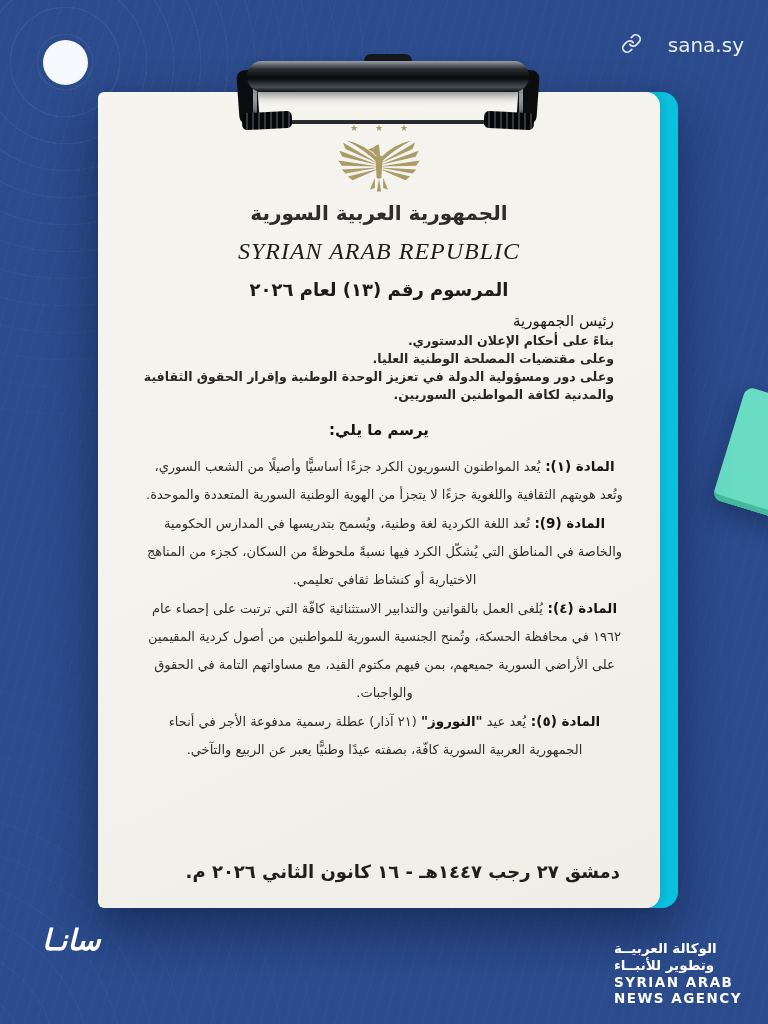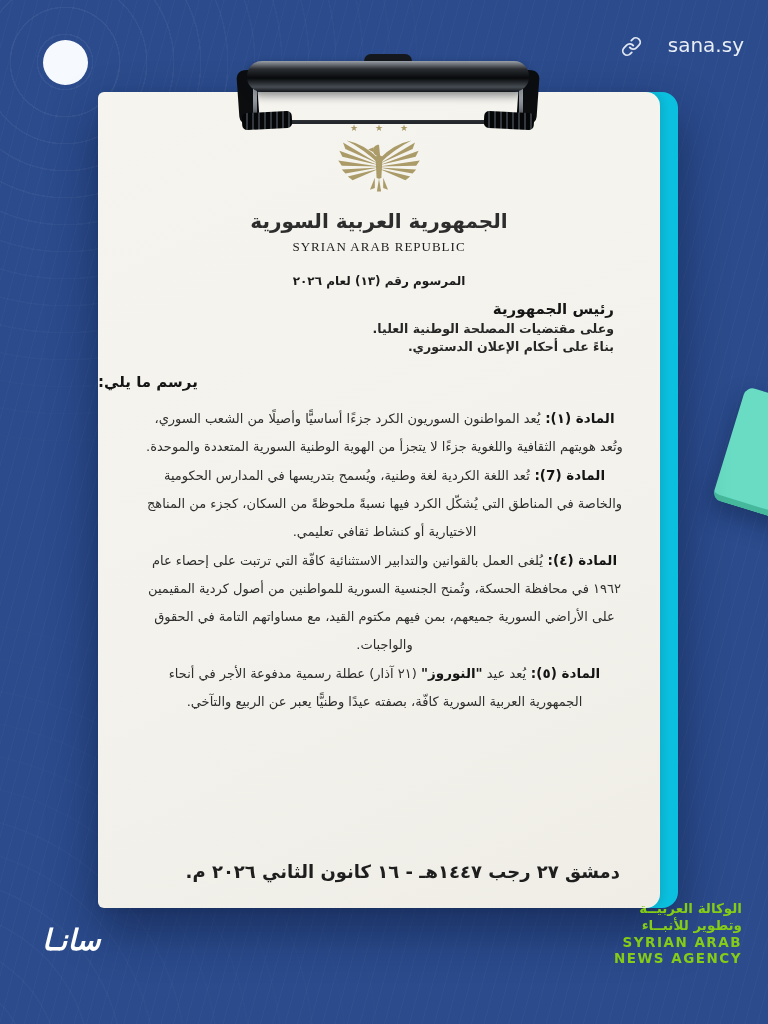"sana.sy" .site-link { align-items: flex-end -> flex-start }
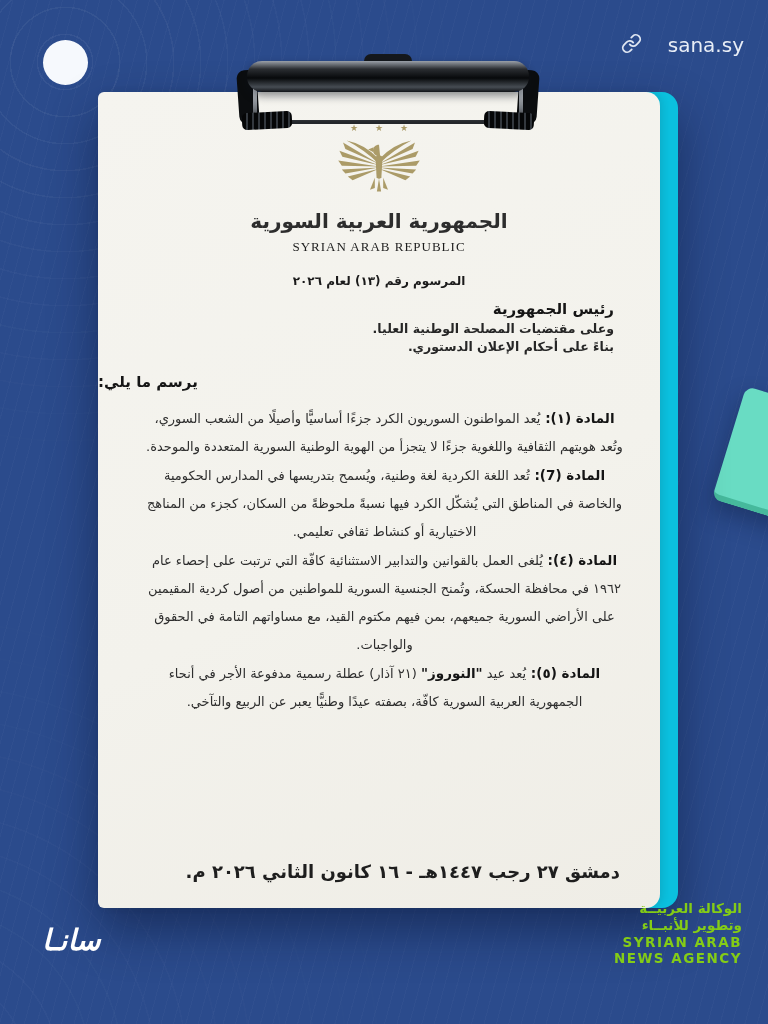"الجمهورية العربية السورية" .title-ar { margin-top: 10px -> 2px }
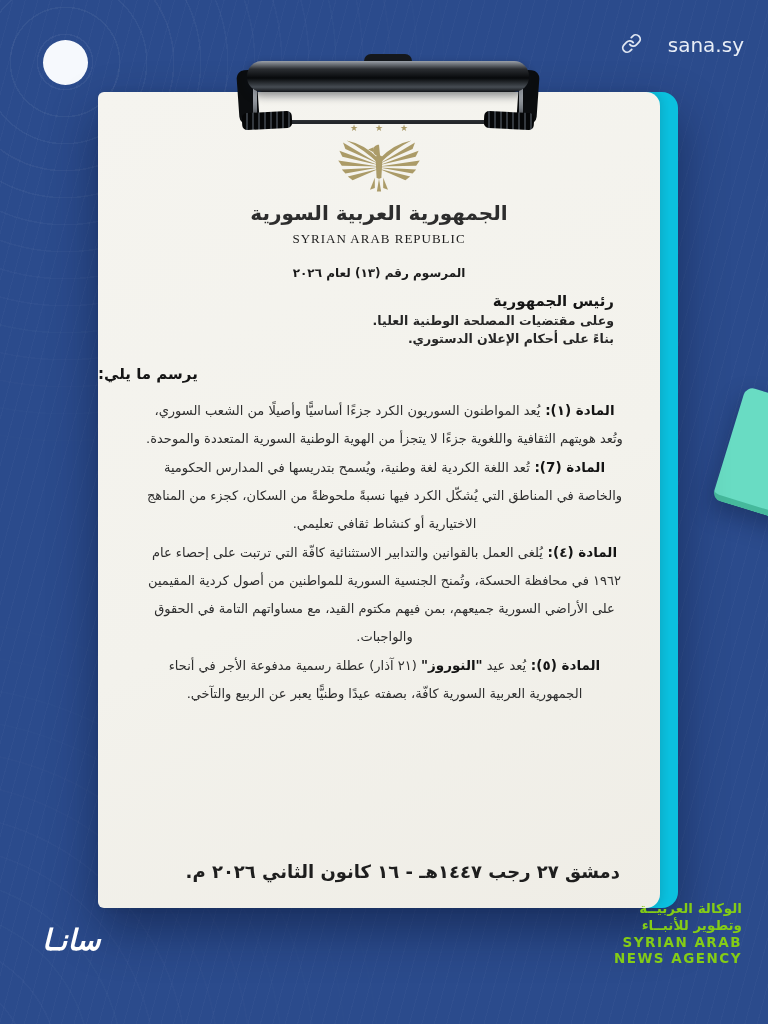"SYRIAN ARAB REPUBLIC" .title-en { font-size: 13px -> 24px; font-style: none -> italic; margin-top: 1px -> 14px }
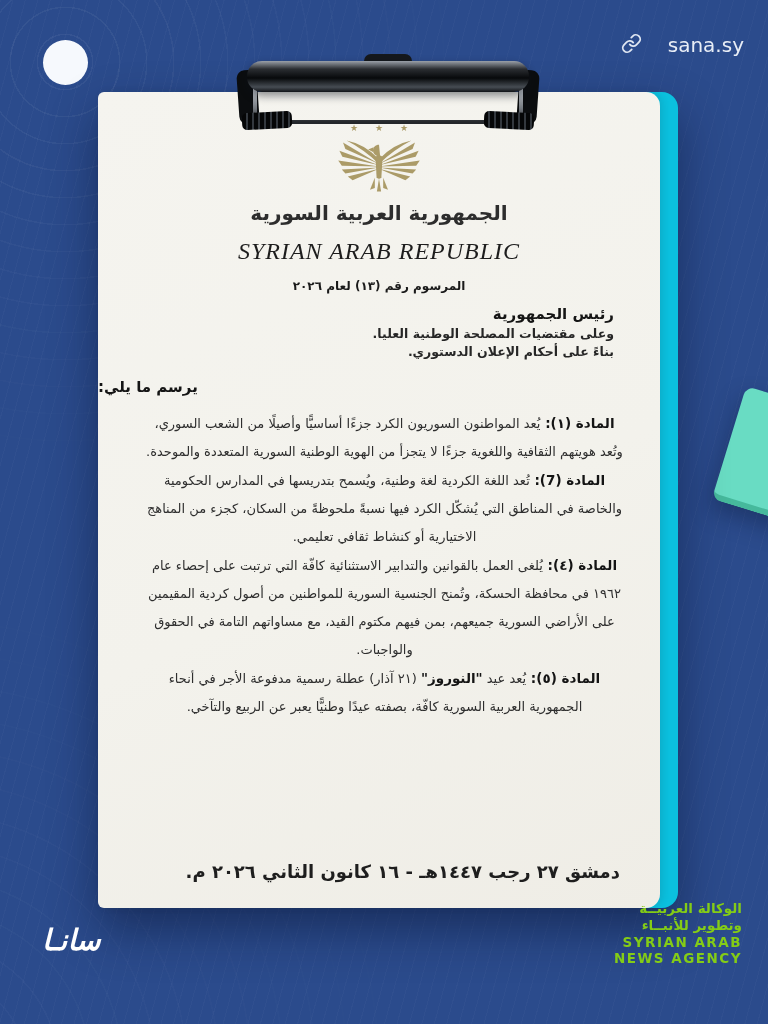"المرسوم رقم (١٣) لعام ٢٠٢٦" .decree-title { font-size: 12px -> 18px }
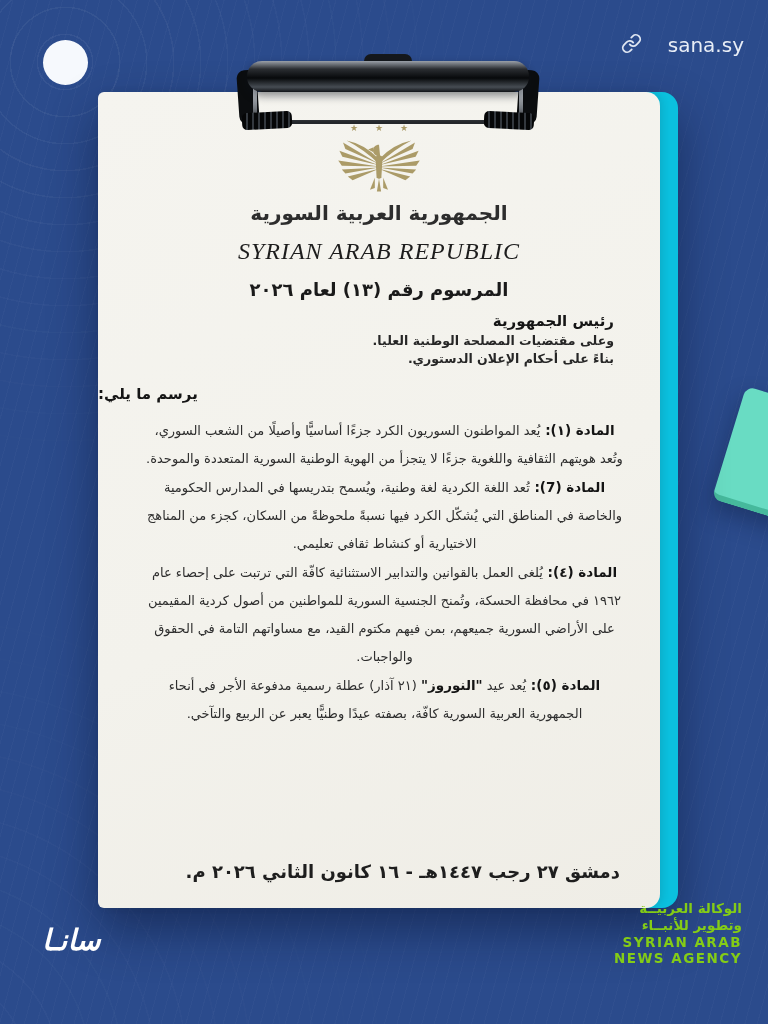"رئيس الجمهورية" .issuer { font-weight: bold -> normal }
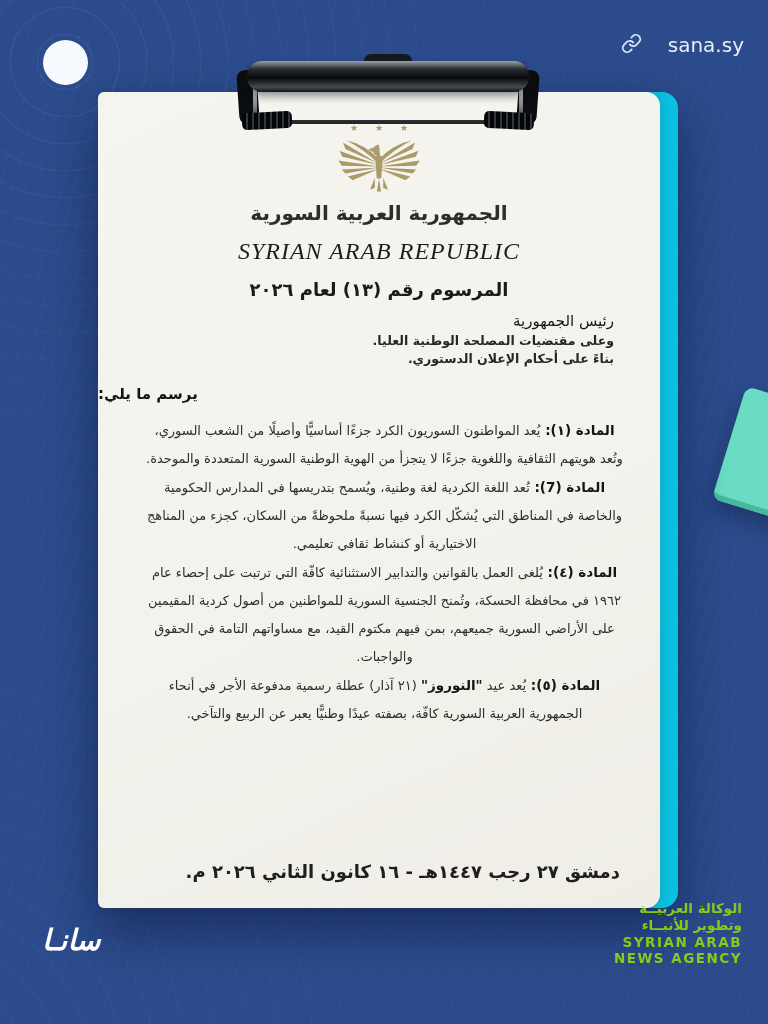"وعلى مقتضيات المصلحة الوطنية العليا." div.preamble-line { order: before "بناءً على أحكام الإعلان الدستوري." -> after "بناءً على أحكام الإعلان الدستوري." }
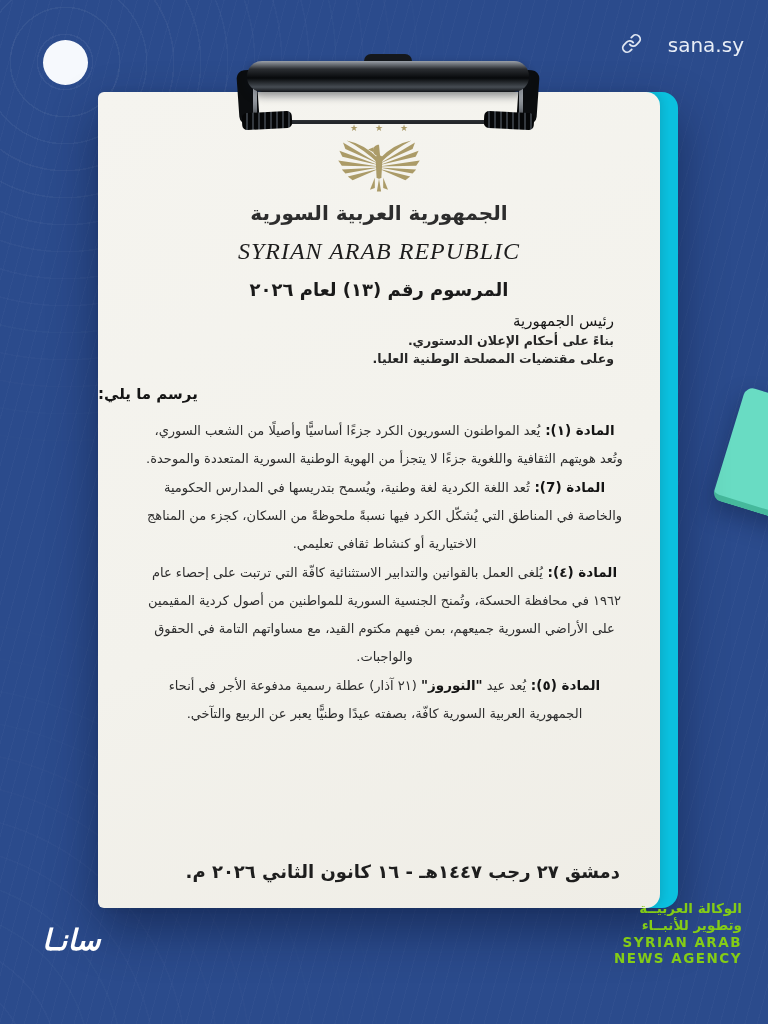"وعلى دور ومسؤولية الدولة في" div.preamble-line { html: none -> <div>وعلى دور ومسؤولية الدولة في تعزيز الوحدة الوطنية وإقرار الحقوق الثقافية والمدنية لكافة المواطنين السوريين.</div> }
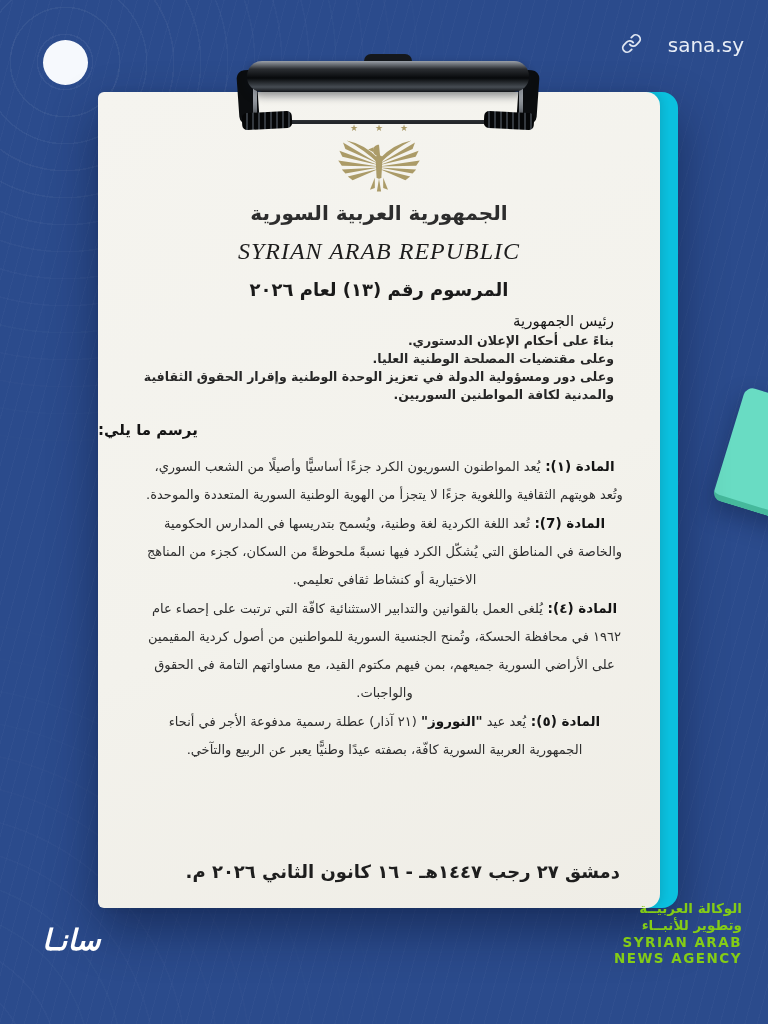"يرسم ما يلي:" .enactment { text-align: left -> center }
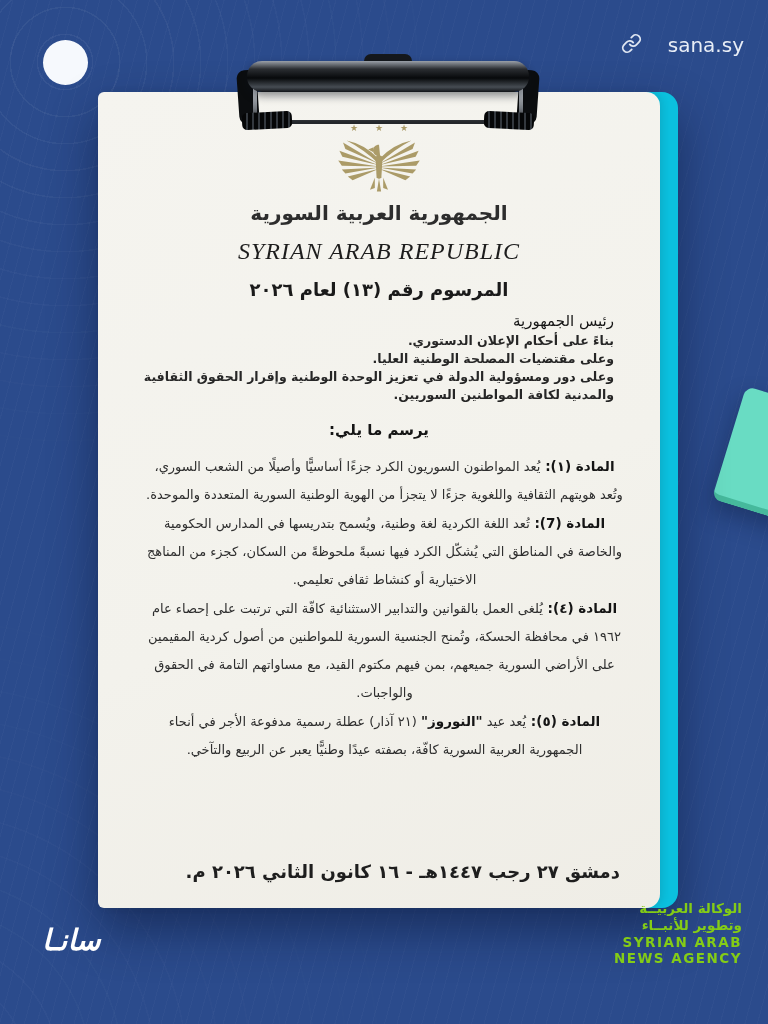"المادة (7):" b.lbl { text: 7 -> 9 }
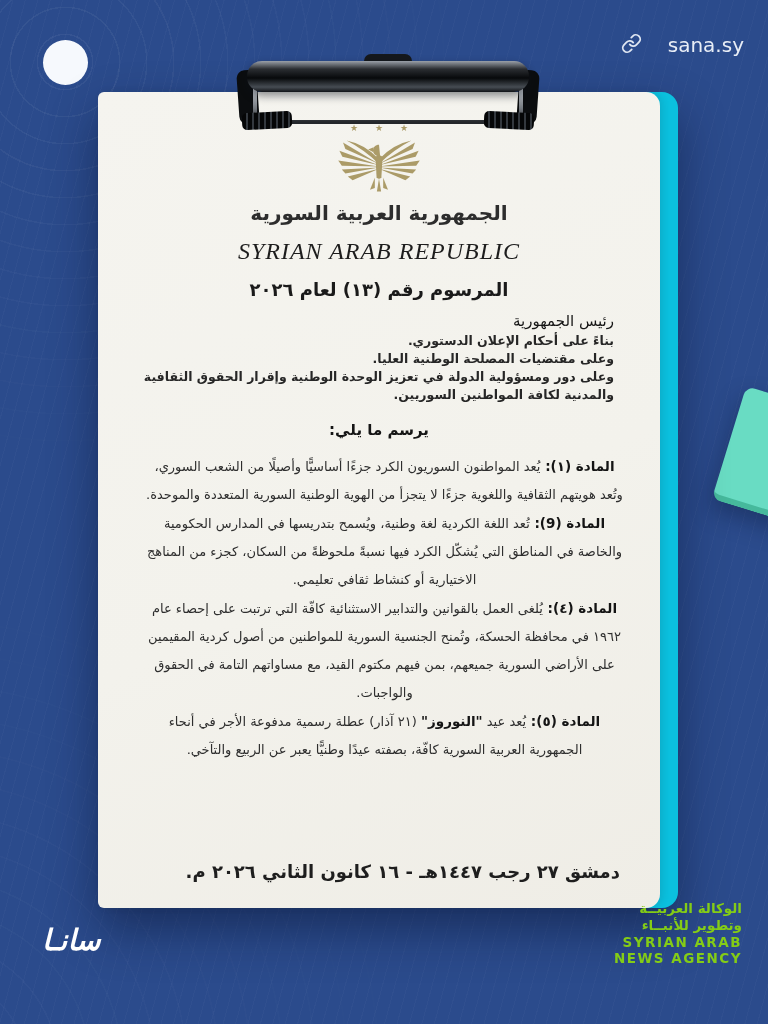"الوكالة العربيــة" .agency { color: #84cc16 -> #ffffff; text-align: right -> left; top: 900px -> 940px }
